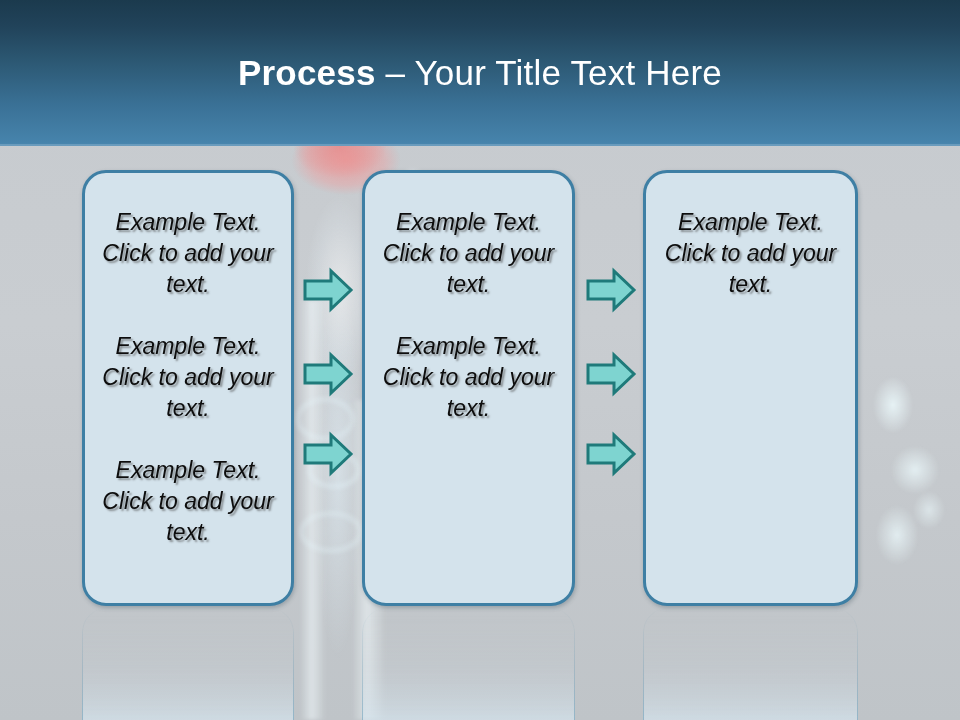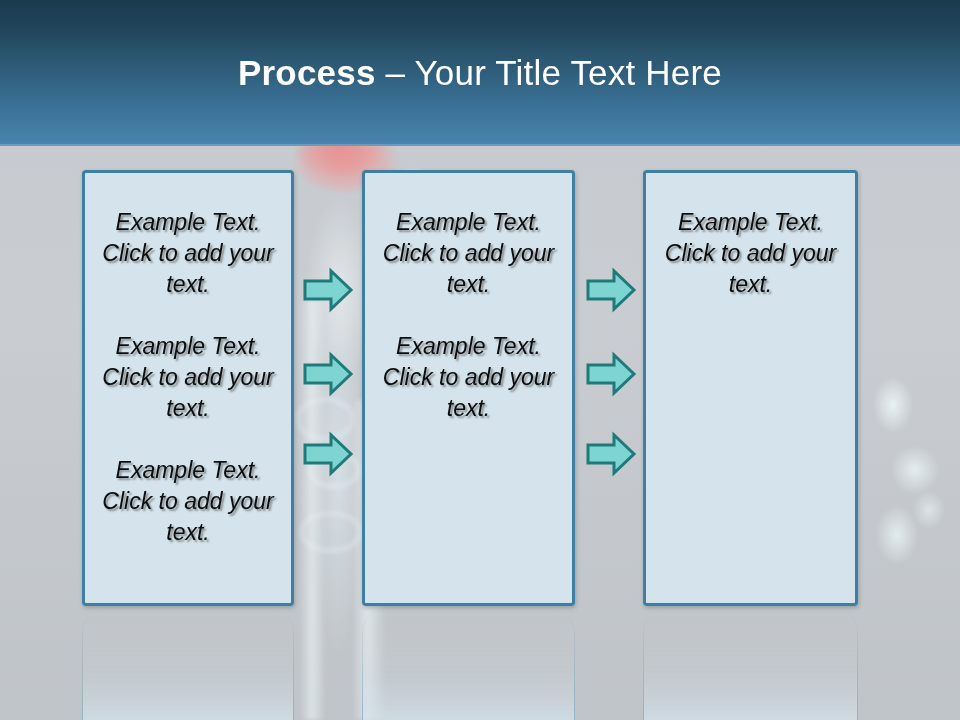"Example Text. Click to add" .box { border-radius: 4px -> 24px }
